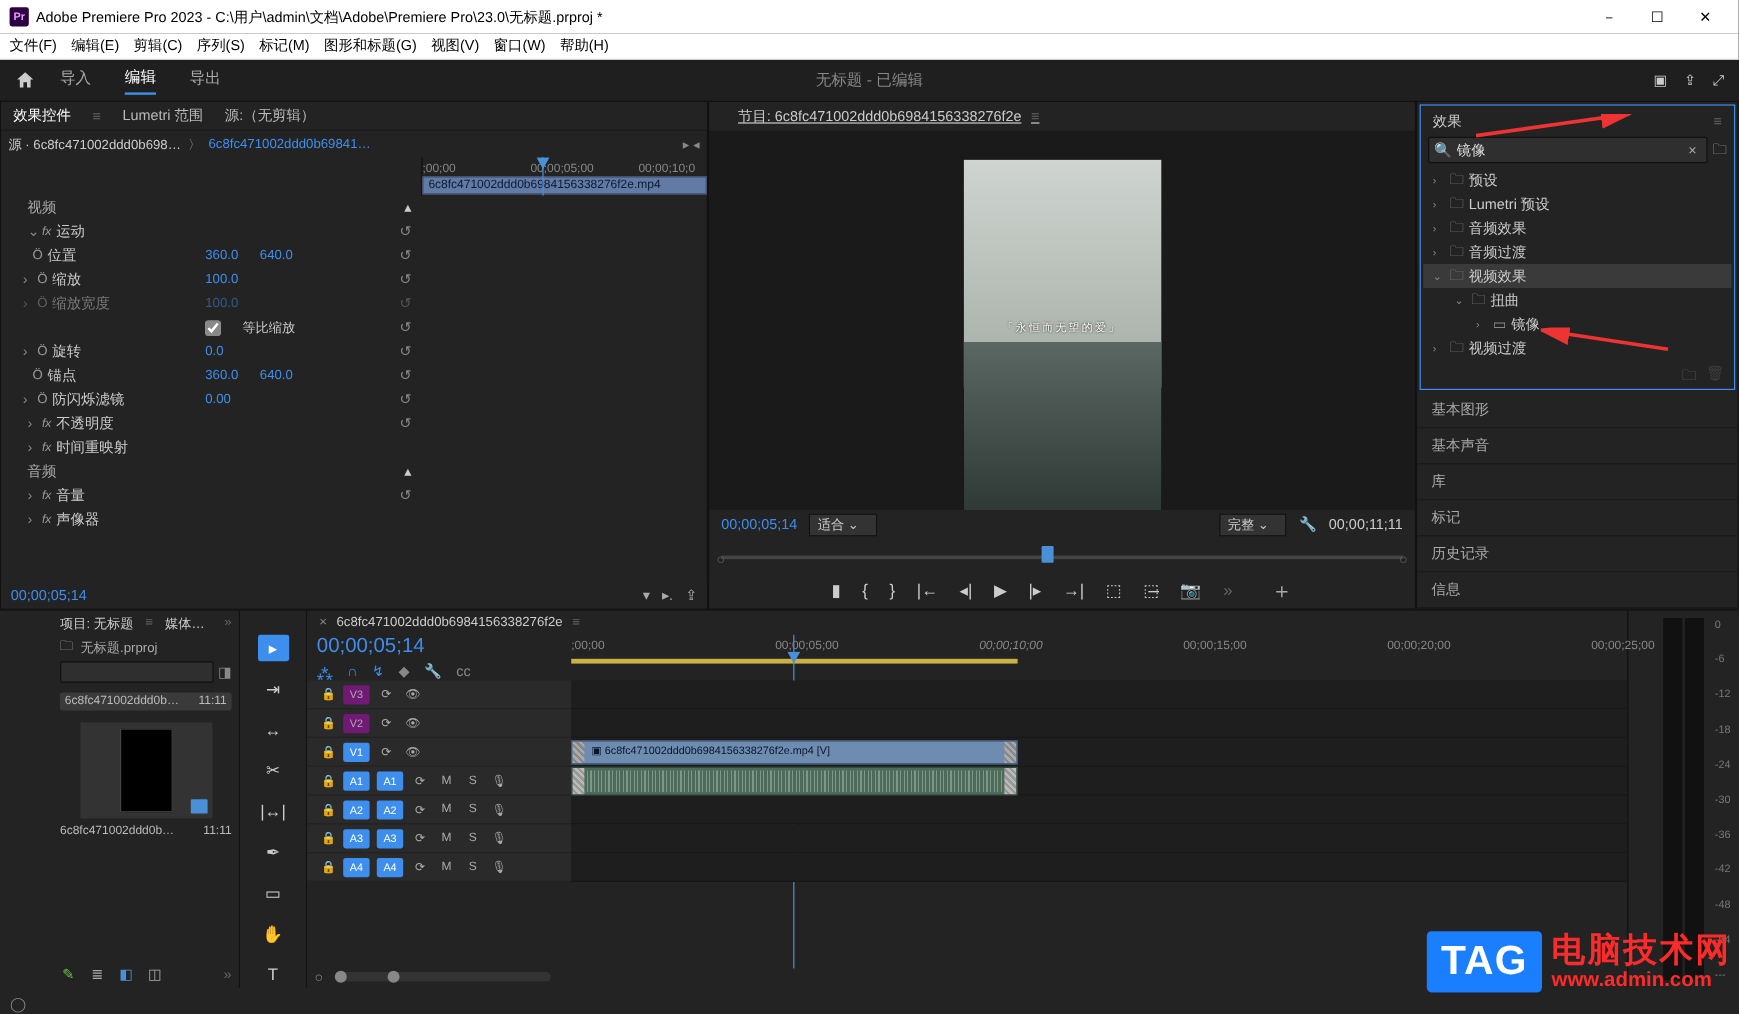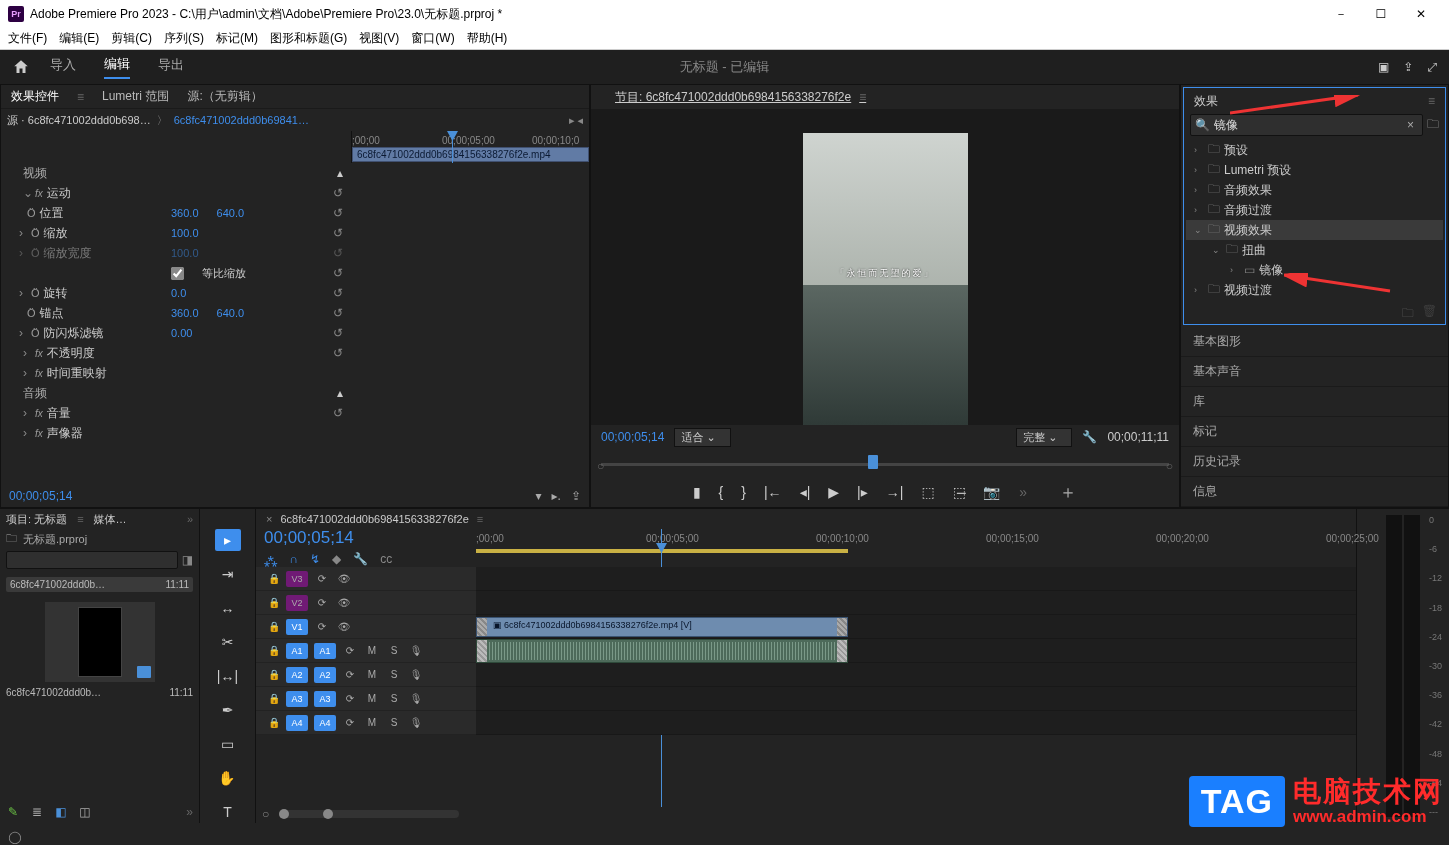"无标题.prproj" .project-panel { padding-left: none -> 44px }
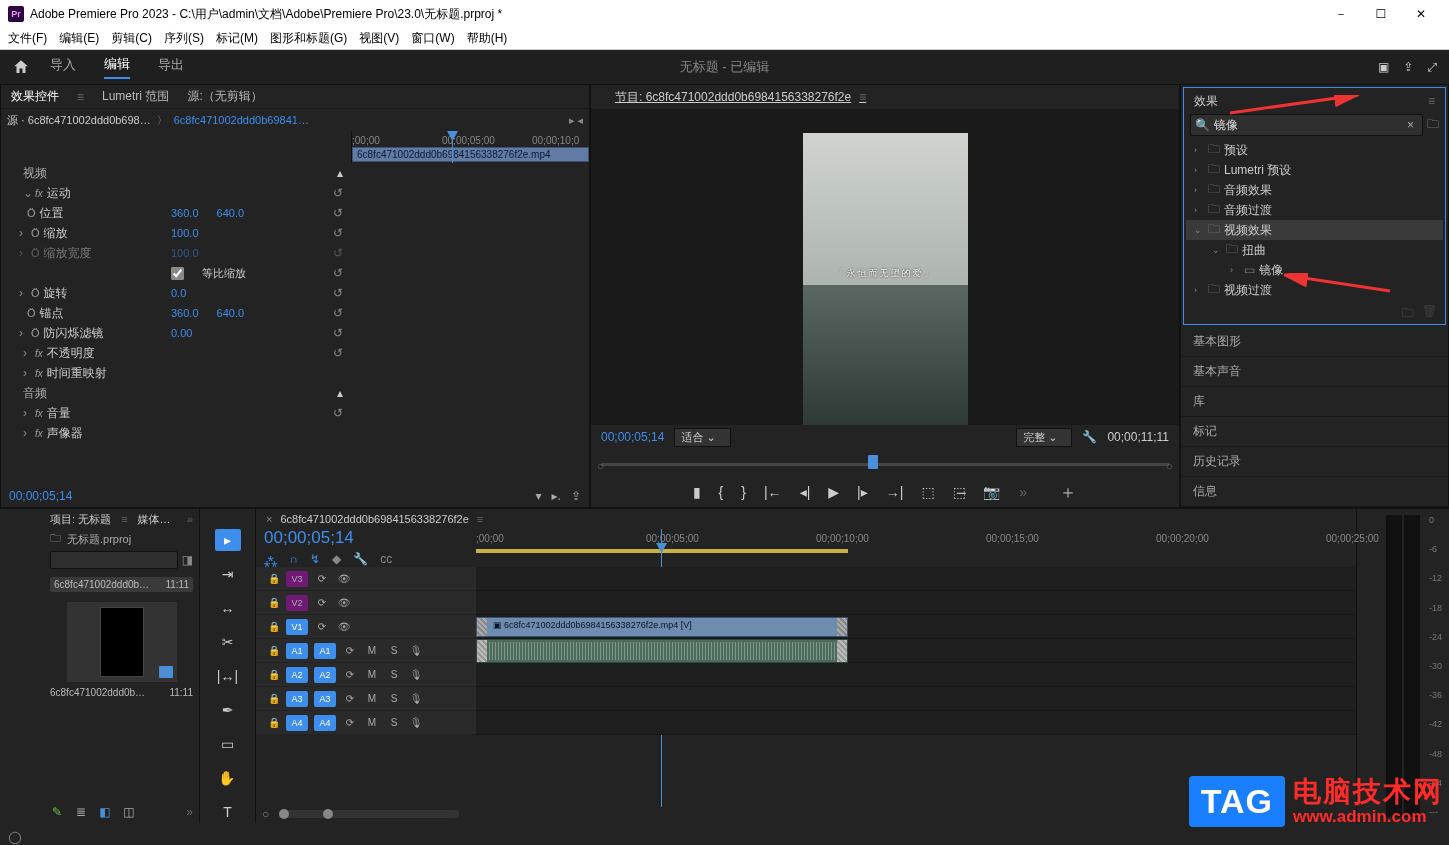"00;00;10;00" span.t { font-style: none -> italic }
